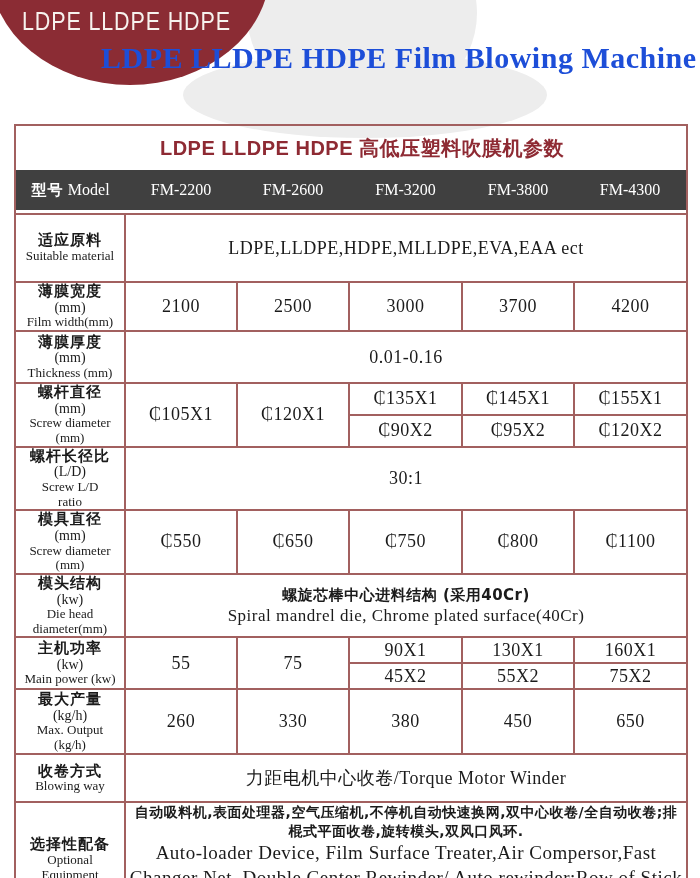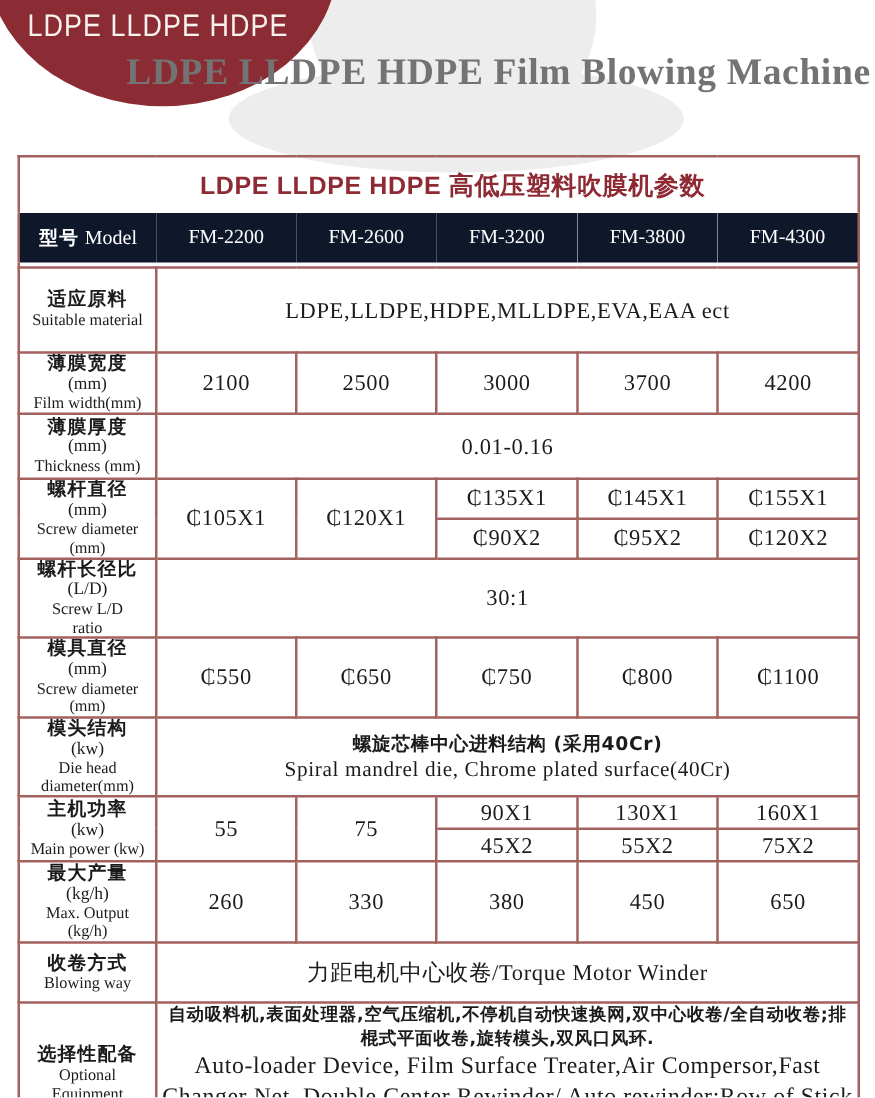"LDPE LLDPE HDPE Film Blowing" .banner-subtitle { color: #737373 -> #1d4ed8 }
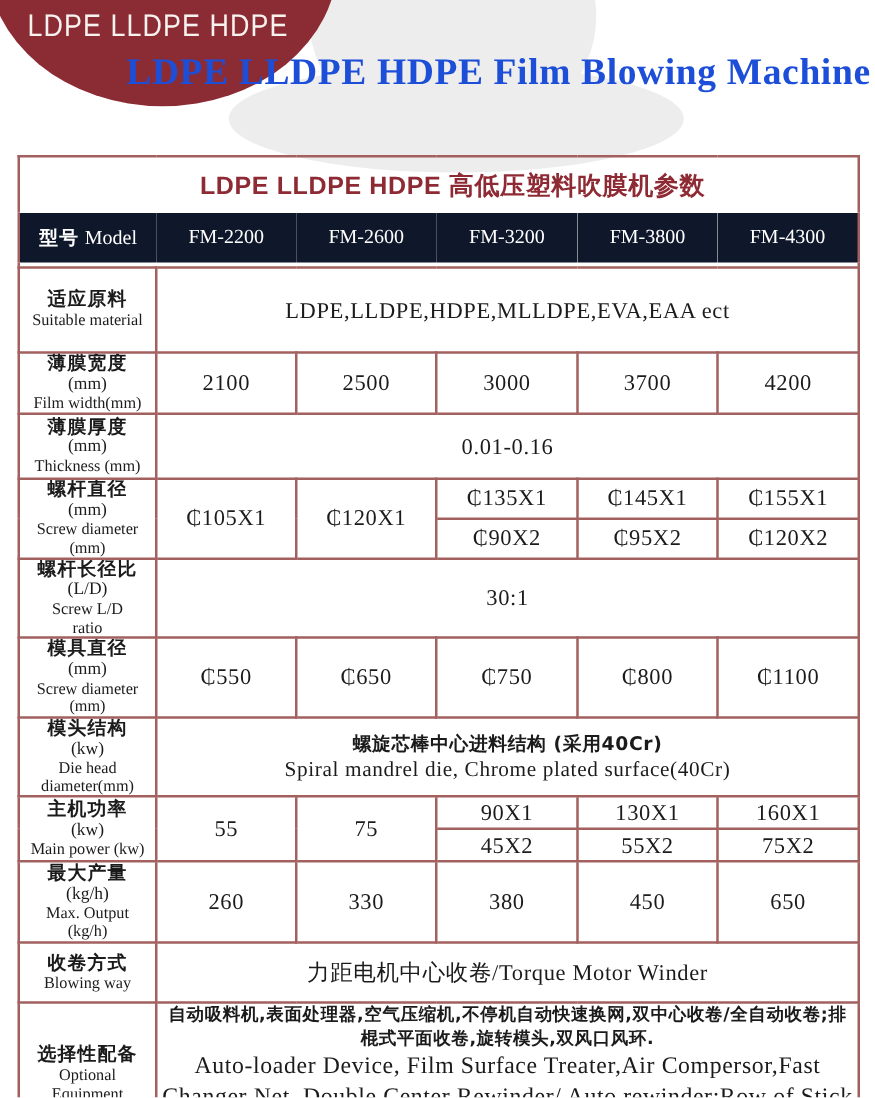"型号 Model" tr.header-row th { background: #0f172a -> #404040 }
